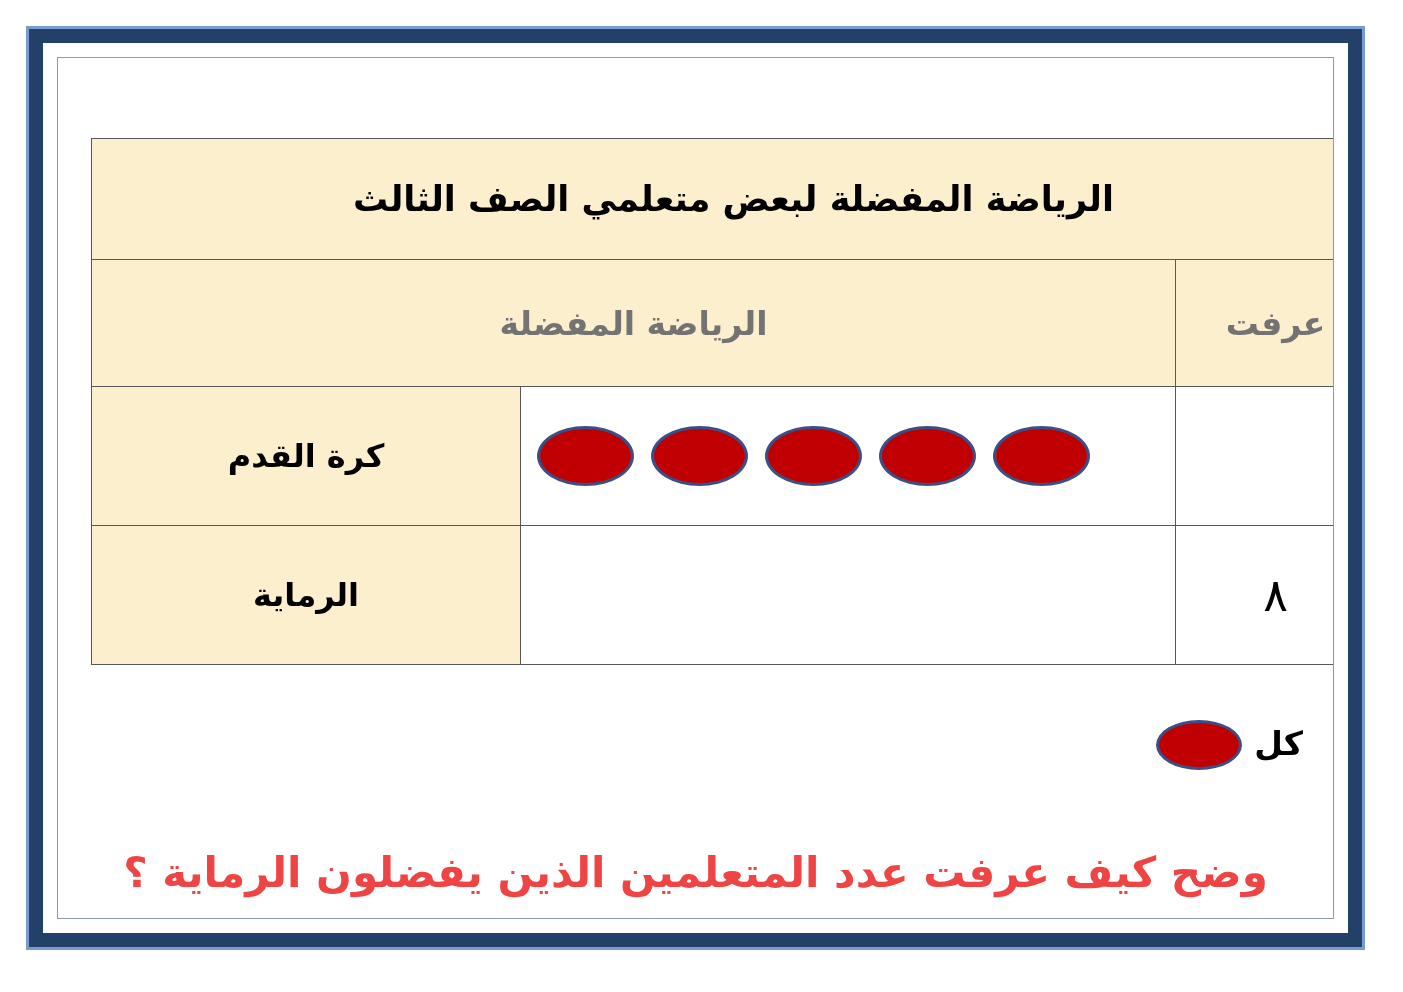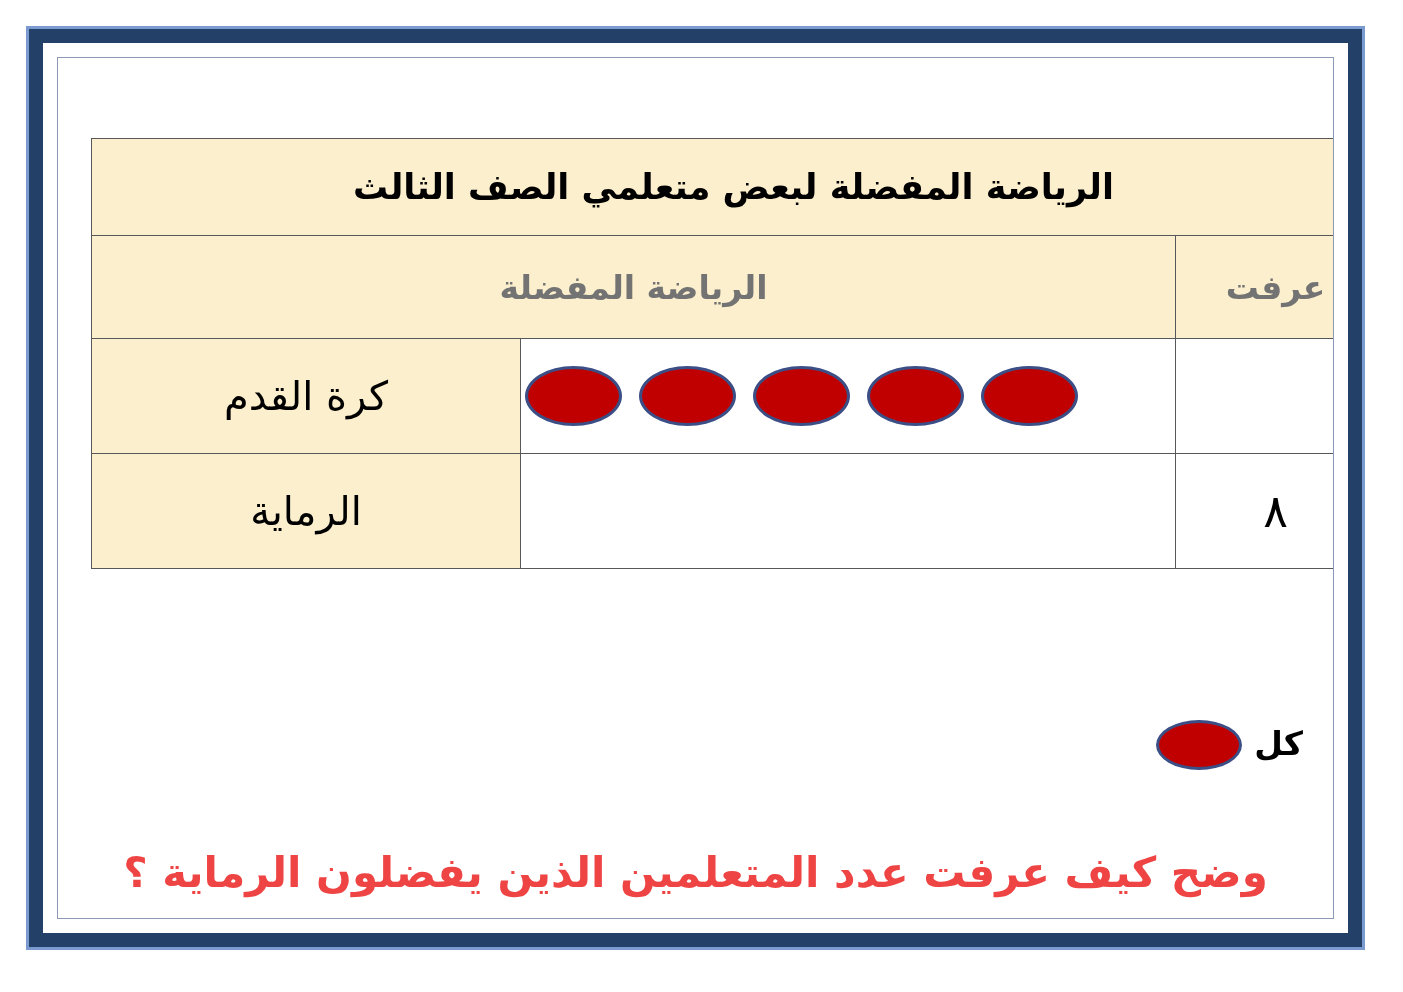"الرياضة المفضلة لبعض متعلمي الصف" #pictograph-table td { padding: 4px -> 16px }
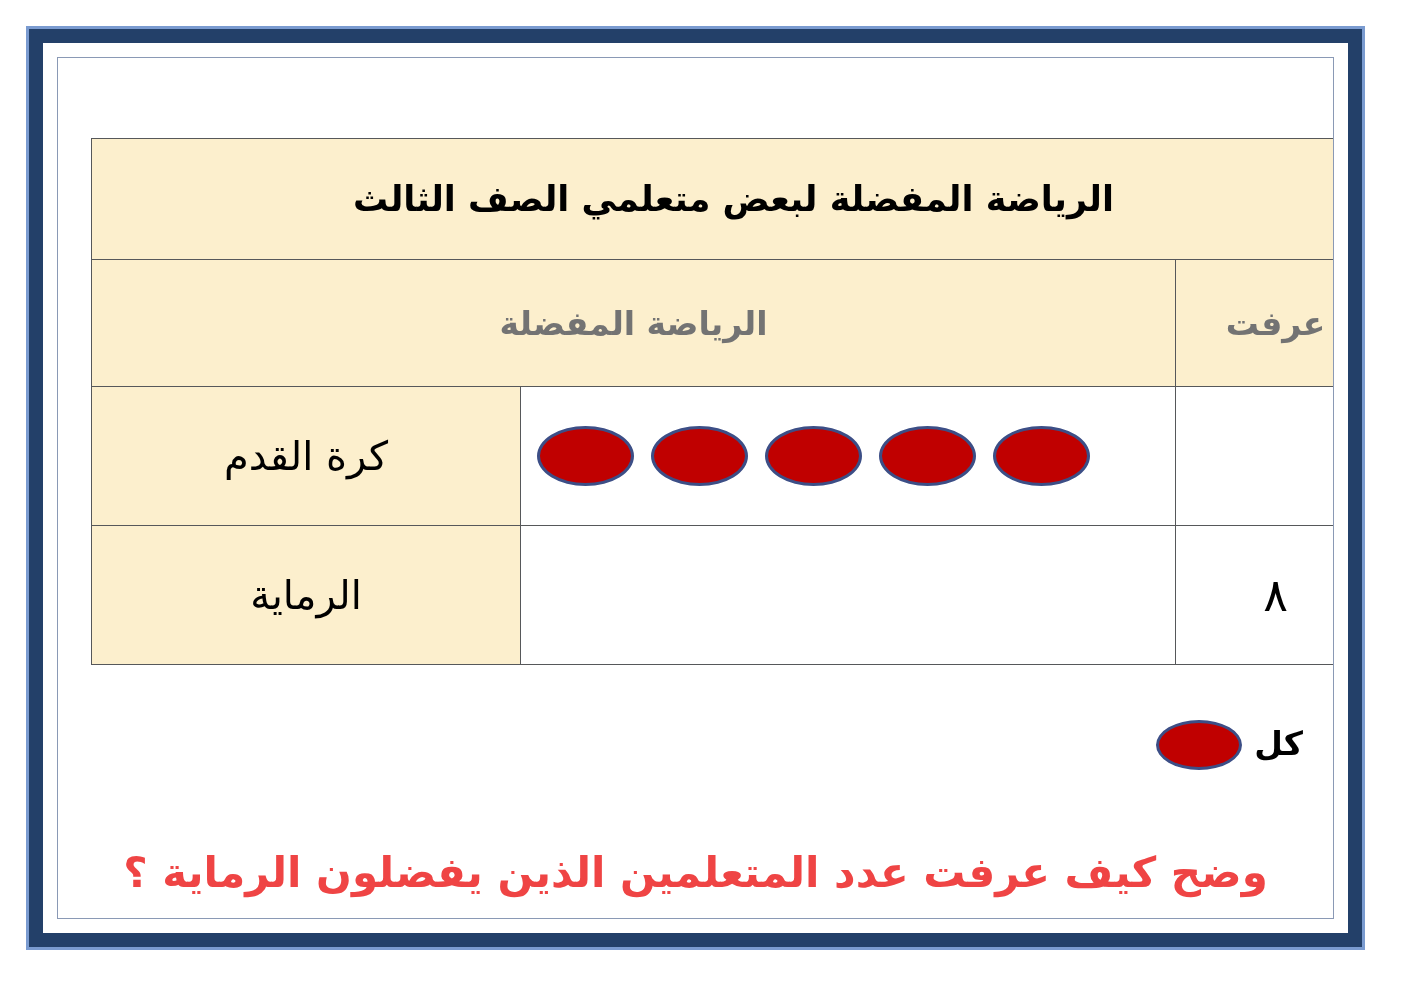"كرة القدم" .sport-cell { font-size: 40px -> 32px; font-weight: normal -> bold }
